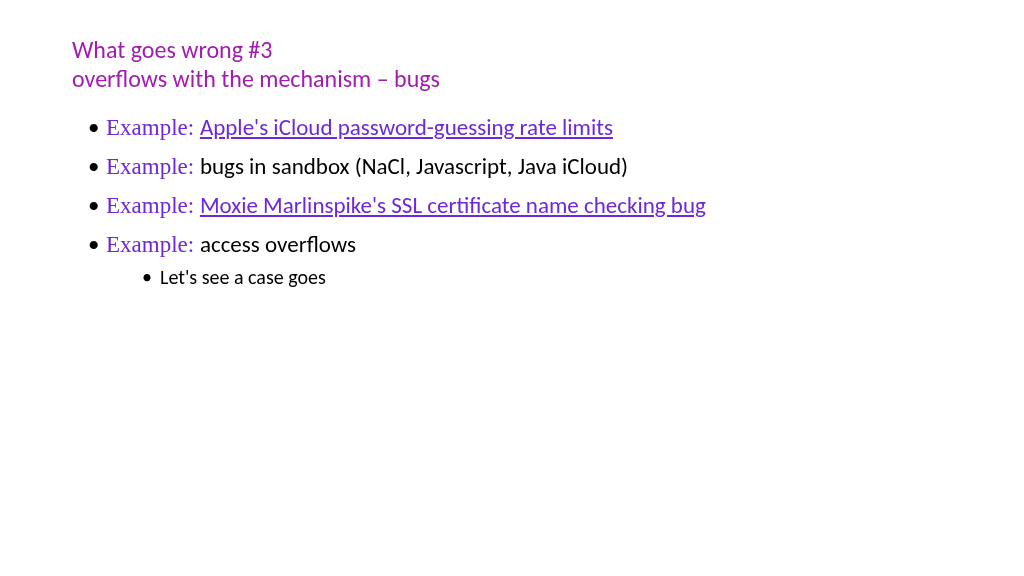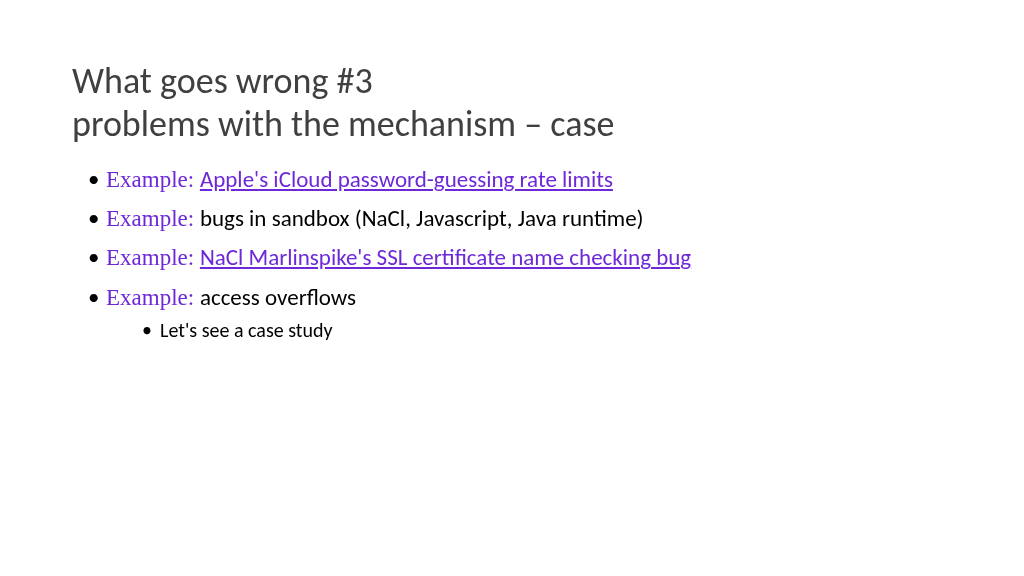"What goes wrong #3" .title { color: #404040 -> #a21caf; font-size: 36px -> 24px; margin-top: 24px -> none }
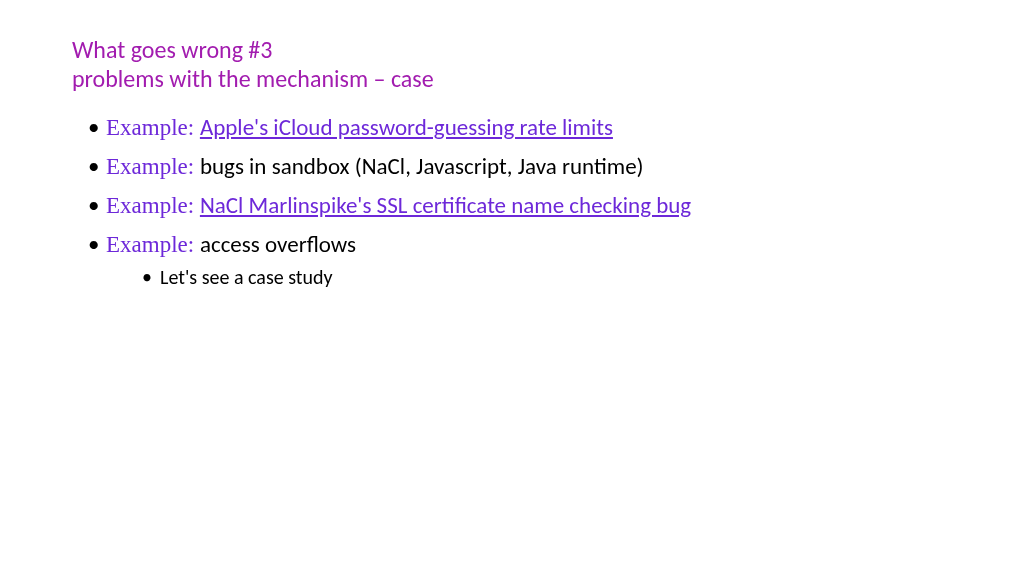"problems with the mechanism –" span { text: problems with the mechanism – case -> overflows with the mechanism – bugs }
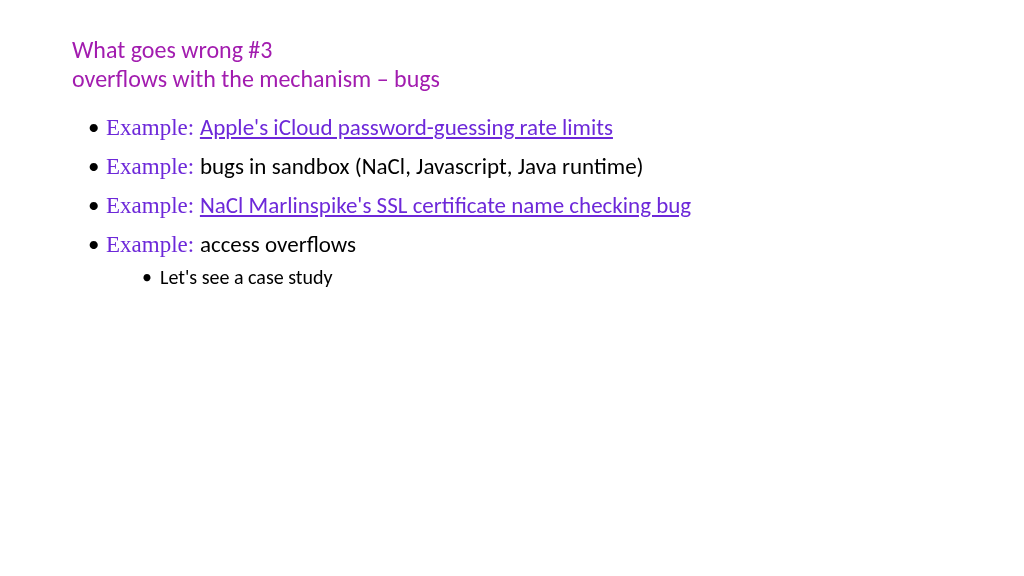"bugs in sandbox (NaCl, Javascript," span { text: runtime -> iCloud }
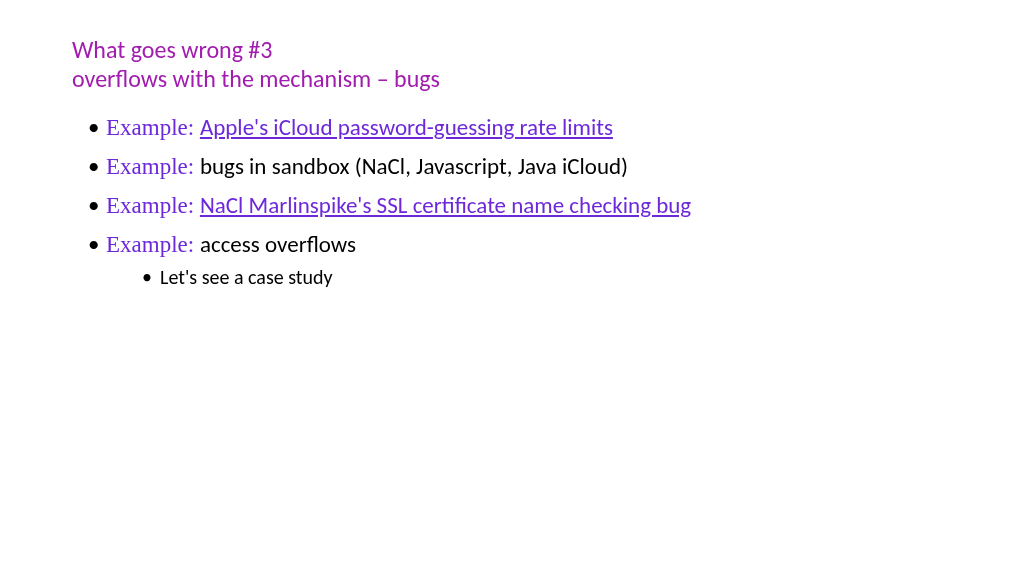"NaCl Marlinspike's SSL certificate name" span.link { text: NaCl -> Moxie }
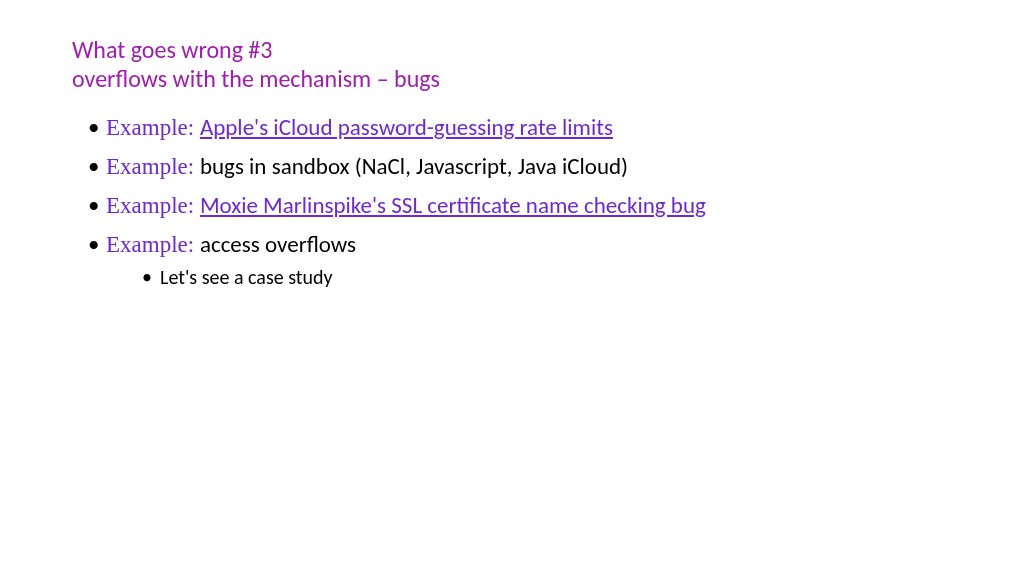"Let's see a case study" span { text: study -> goes }
